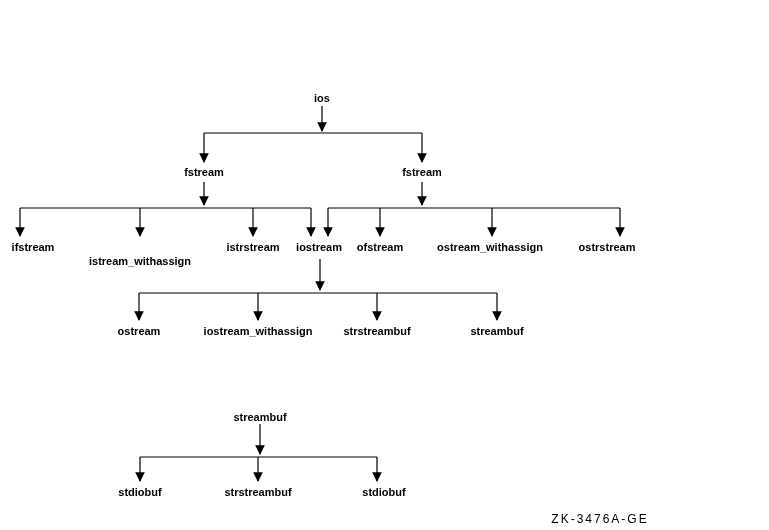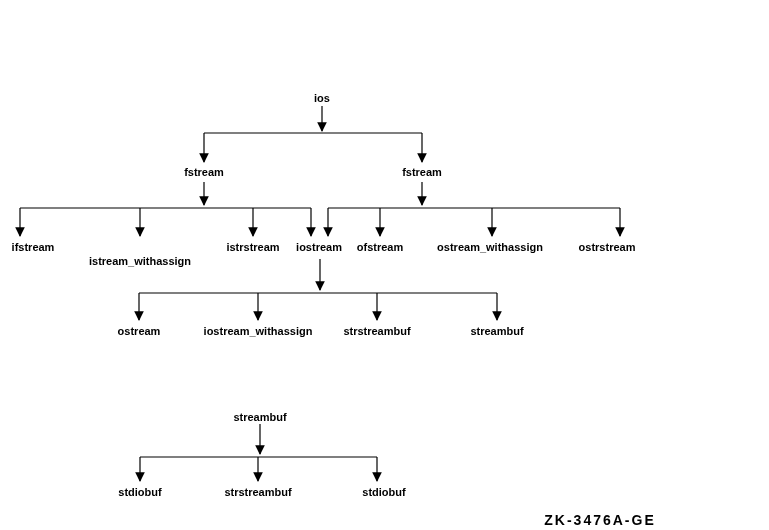"ZK-3476A-GE" .caption { font-size: 14px -> 12px; font-weight: bold -> normal }
